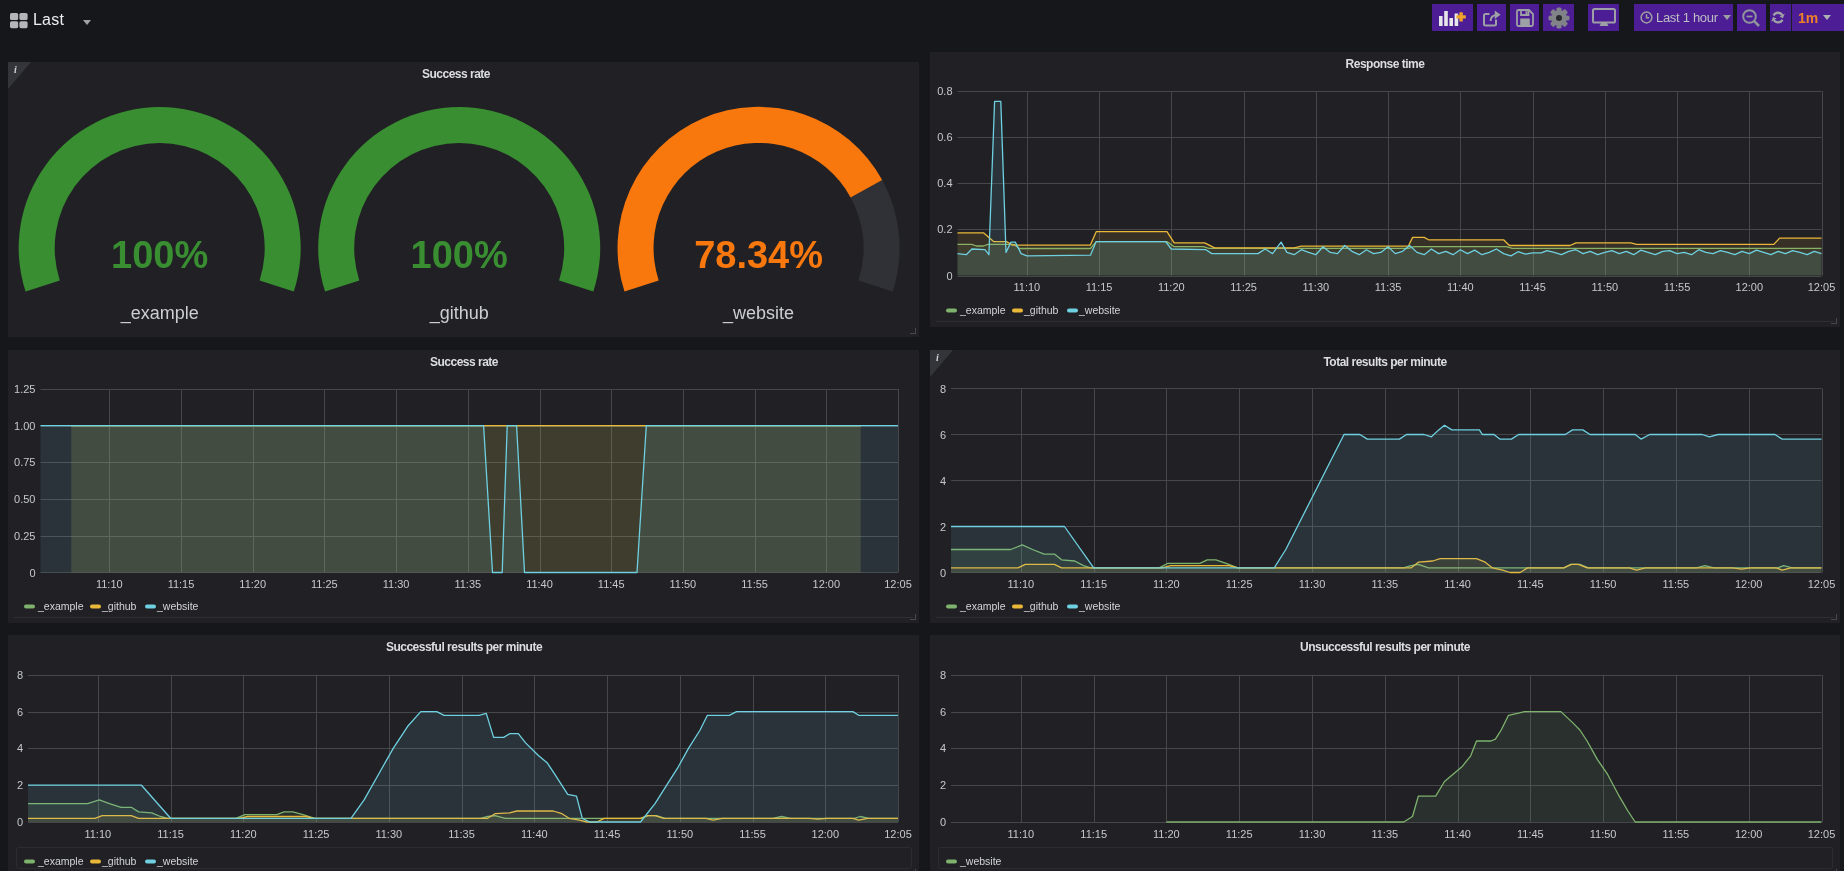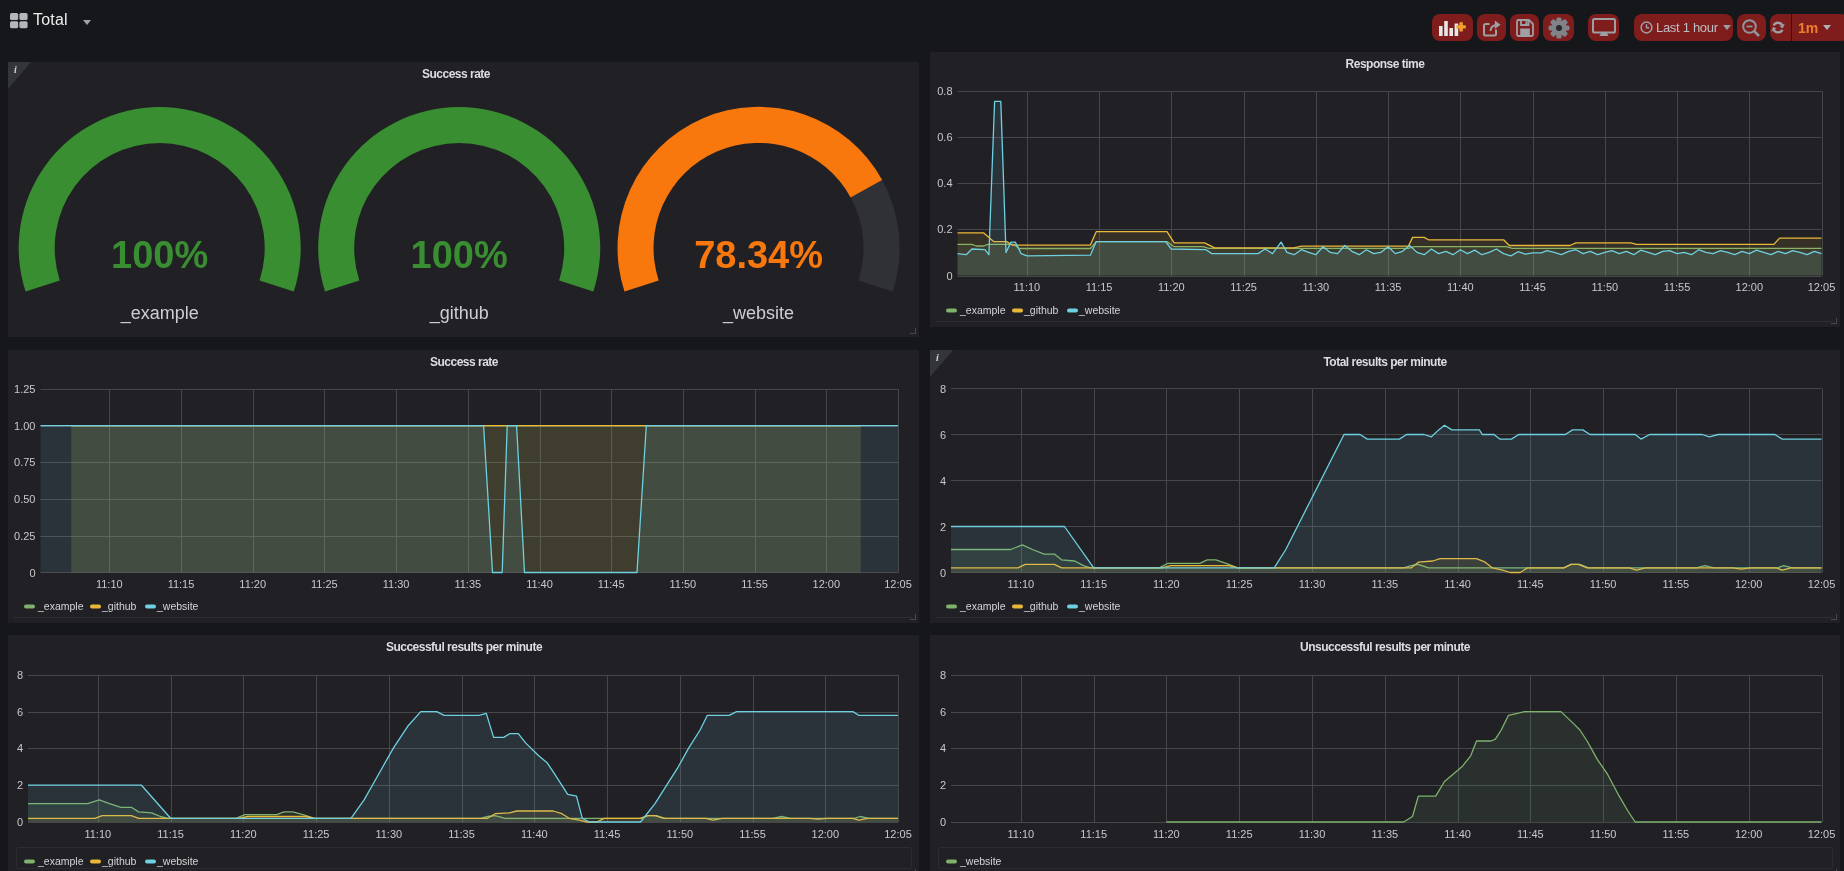"Total" div { text: Total -> Last }
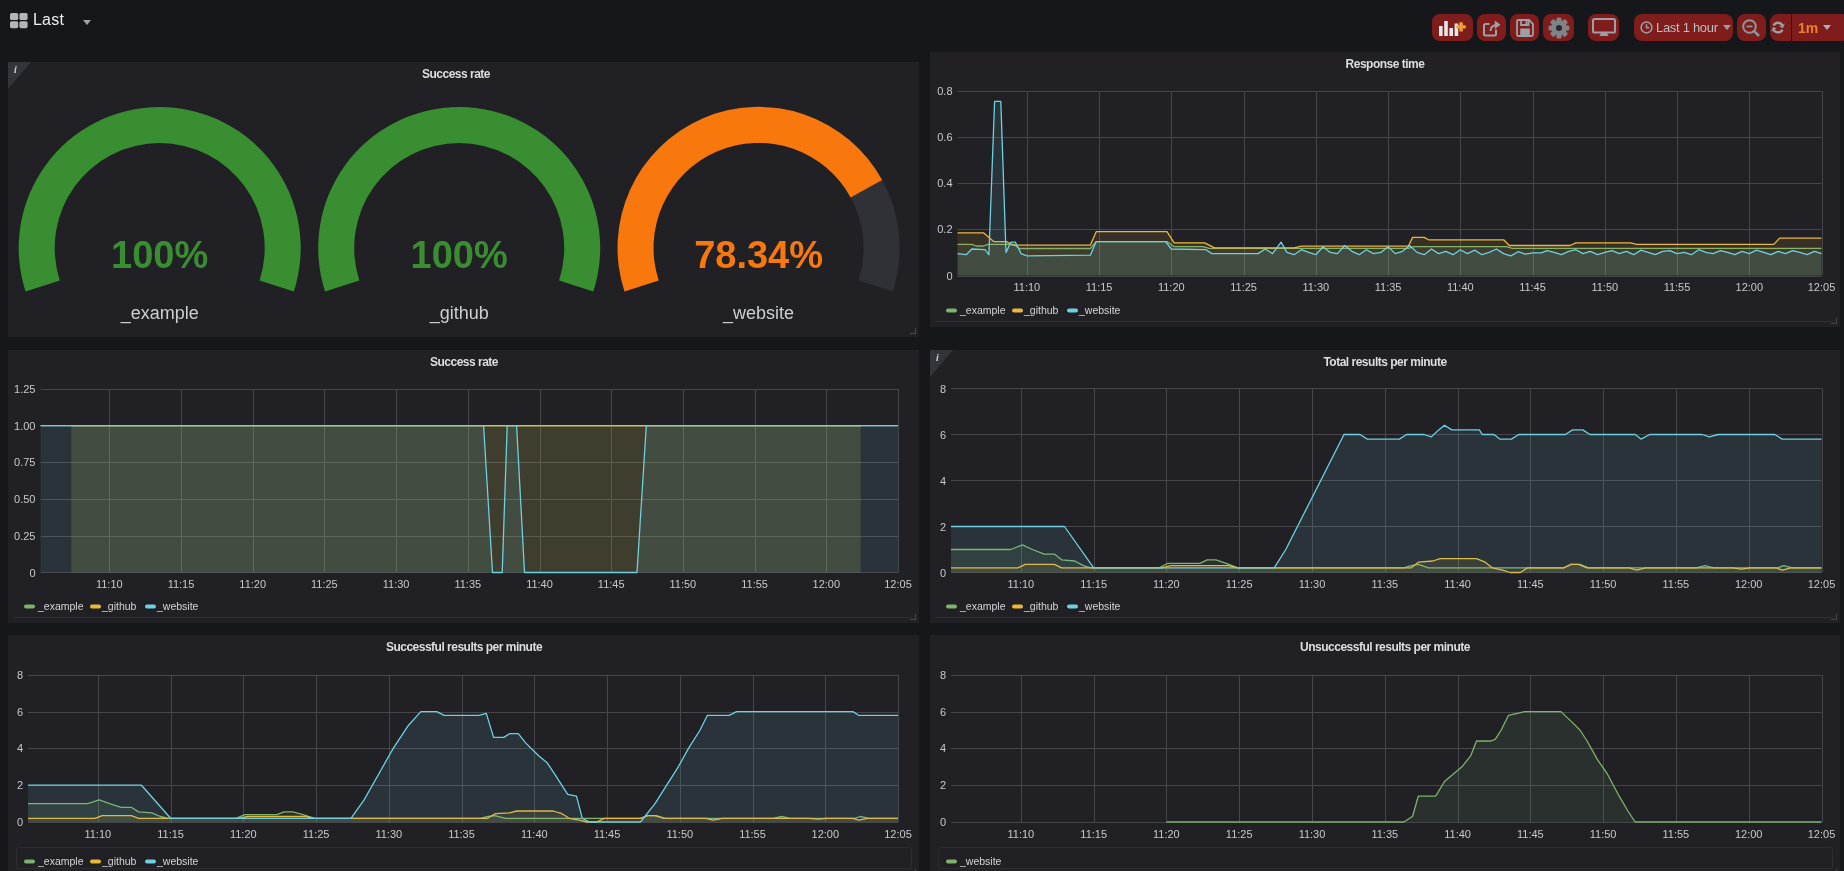"Last 1 hour" .nbtn { background: #7f1d1d -> #4c1d95; border-radius: 8px -> 0; top: 14px -> 4px }
